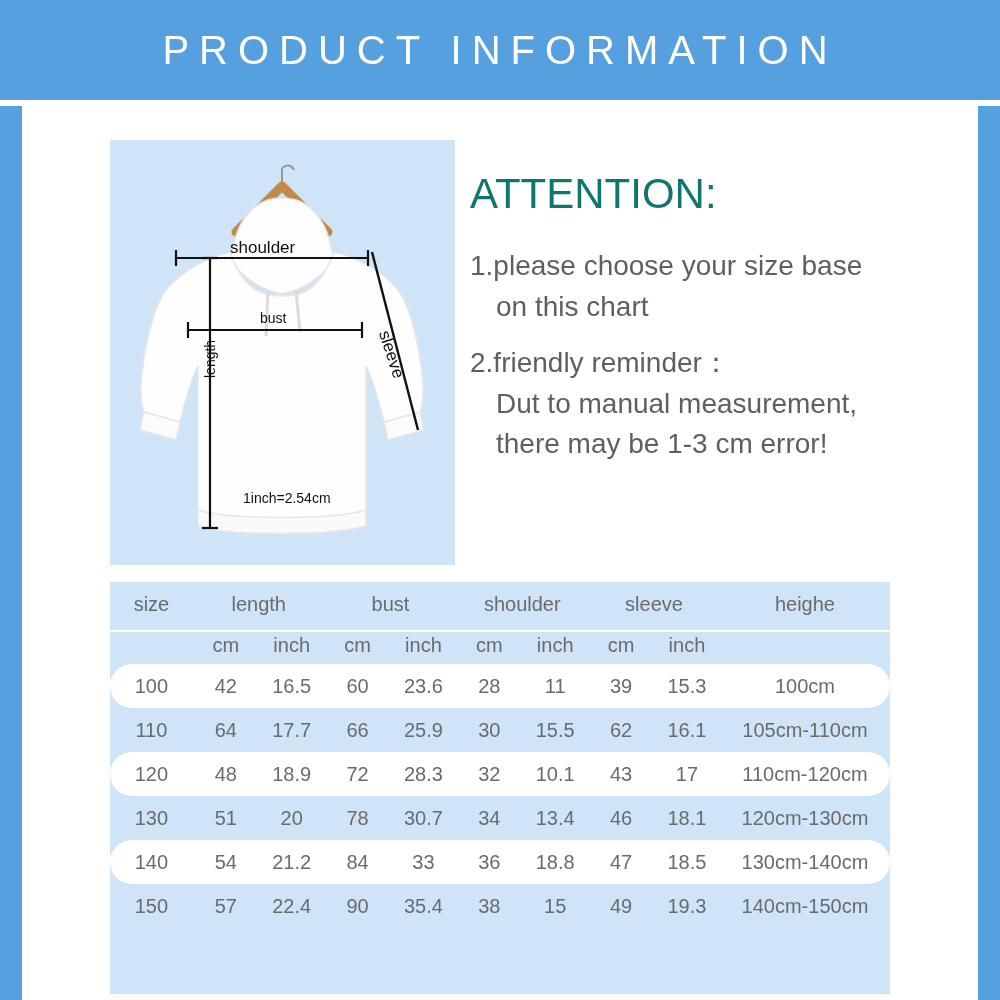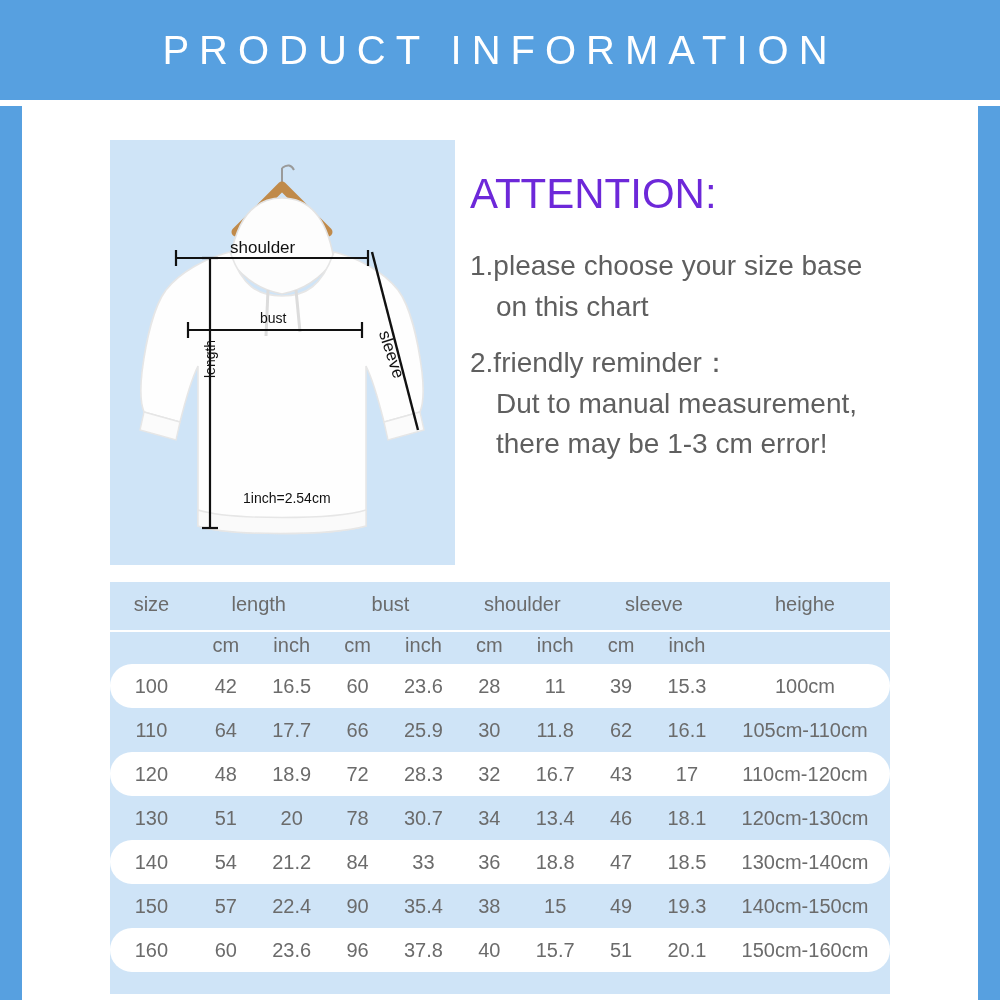"ATTENTION:" .attention-title { color: #6d28d9 -> #0f766e }
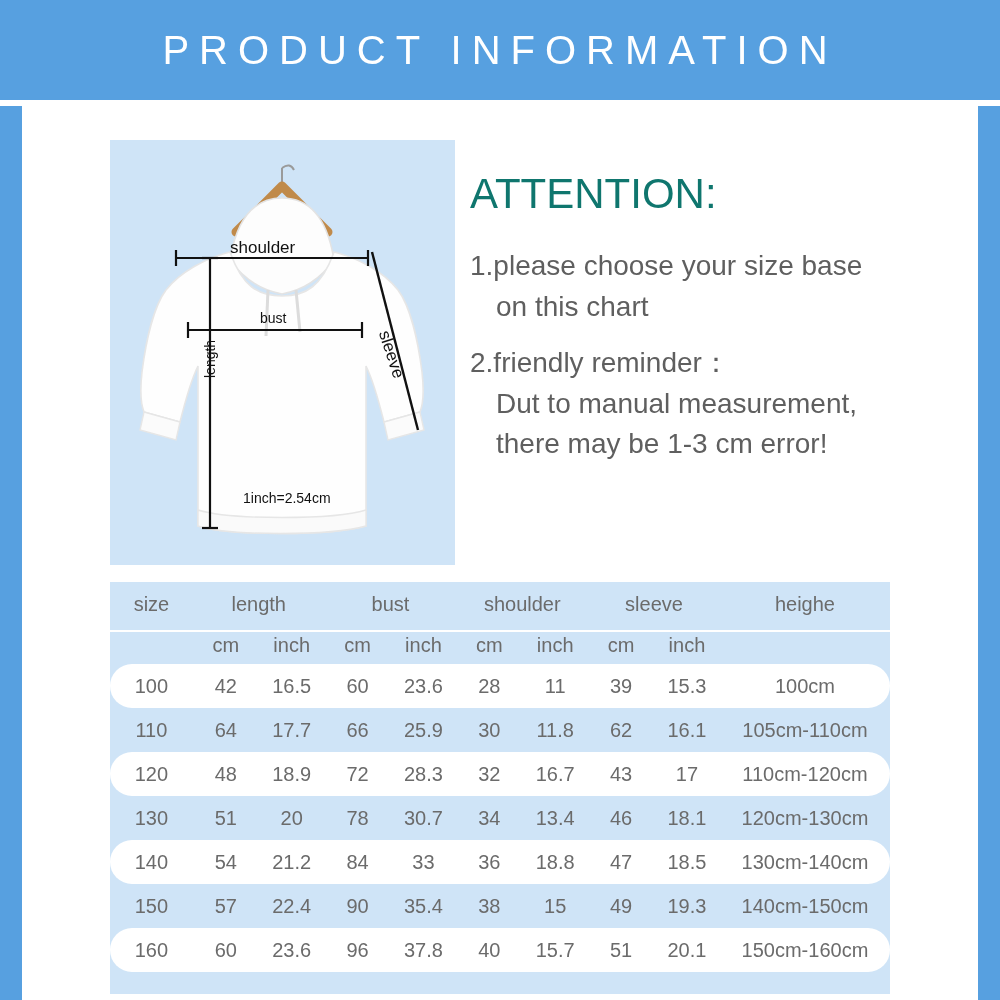"11.8" td { text: 11.8 -> 15.5 }
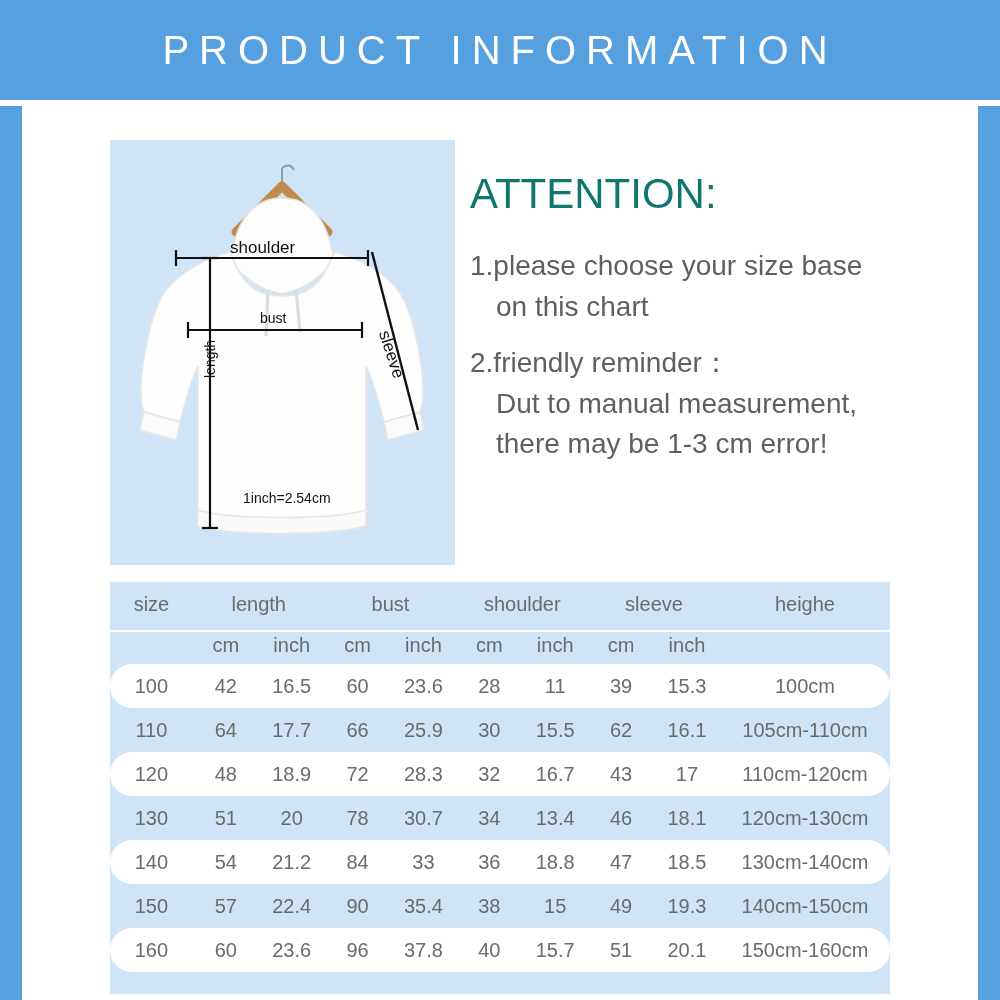"16.7" td { text: 16.7 -> 10.1 }
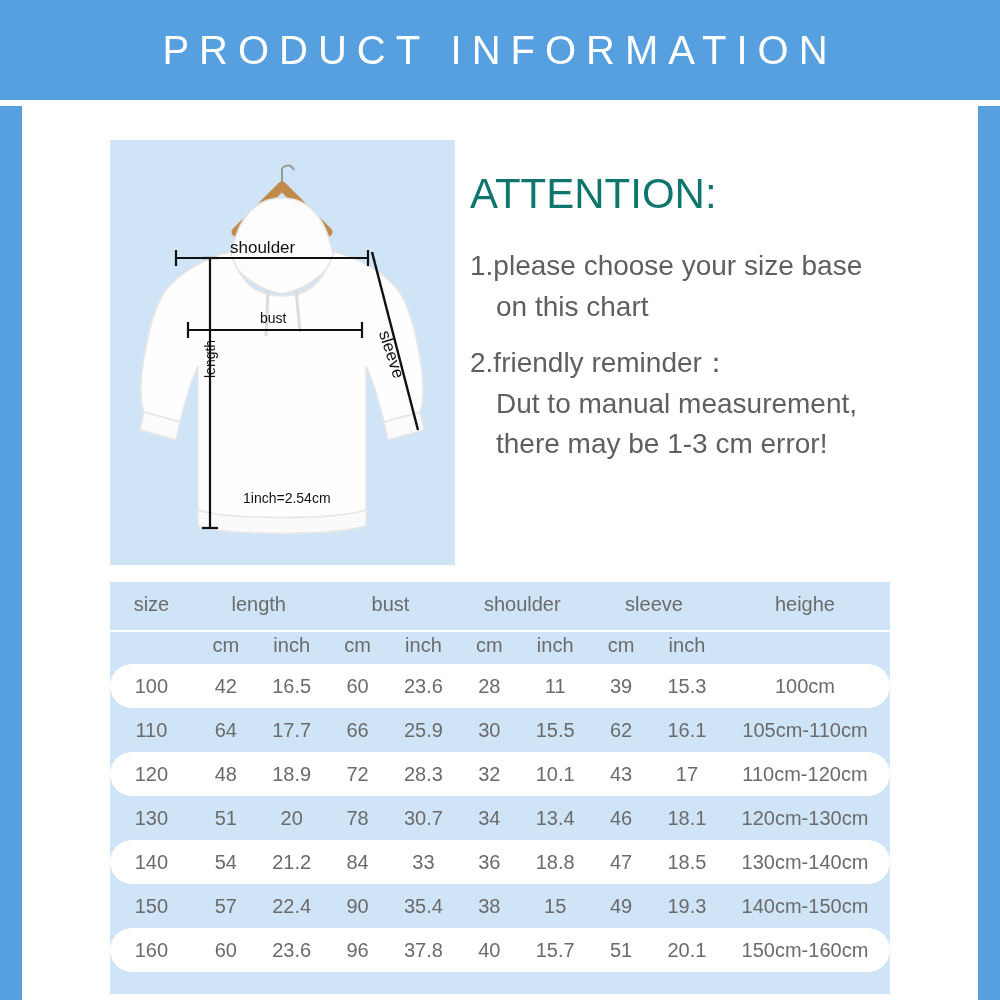"160" tr.data-row { html: <tr> <td>160</td> <td>60</td> <td>23.6</td> <td>96</td> <td>37.8</td> <td>40</td> <td>15.7</td> <td>51</td> <td>20.1</td> <td>150cm-160cm</td> </tr> -> none }
